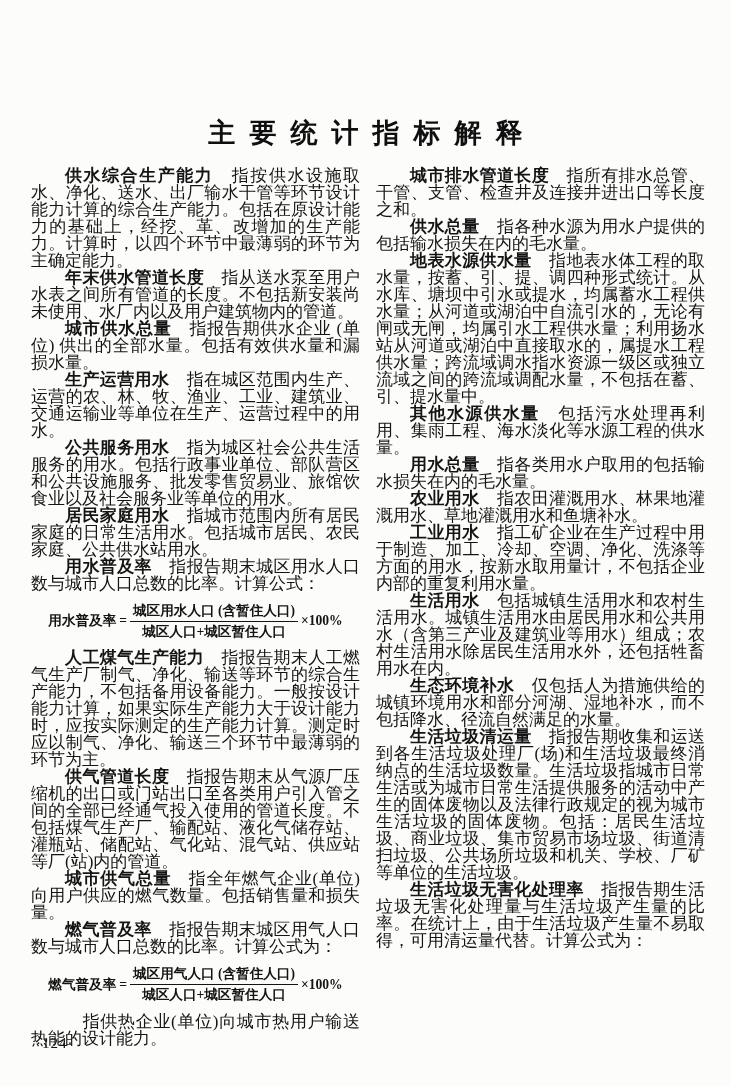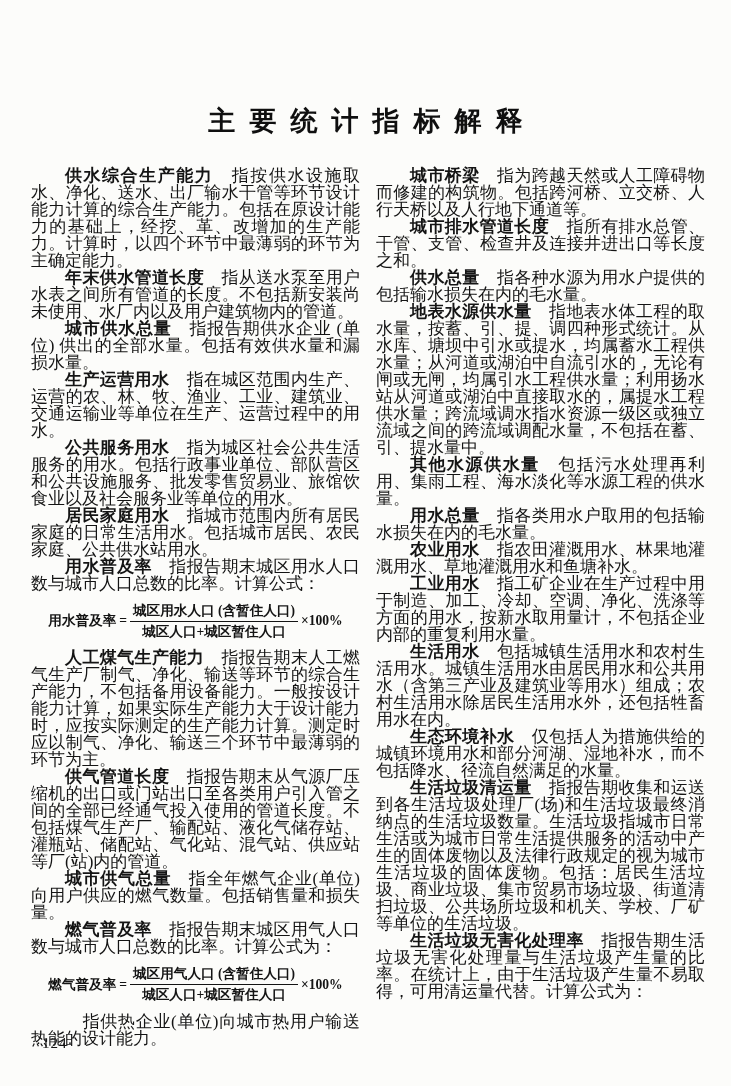"主要统计指标解释" .title { margin: 0 -> 12px }
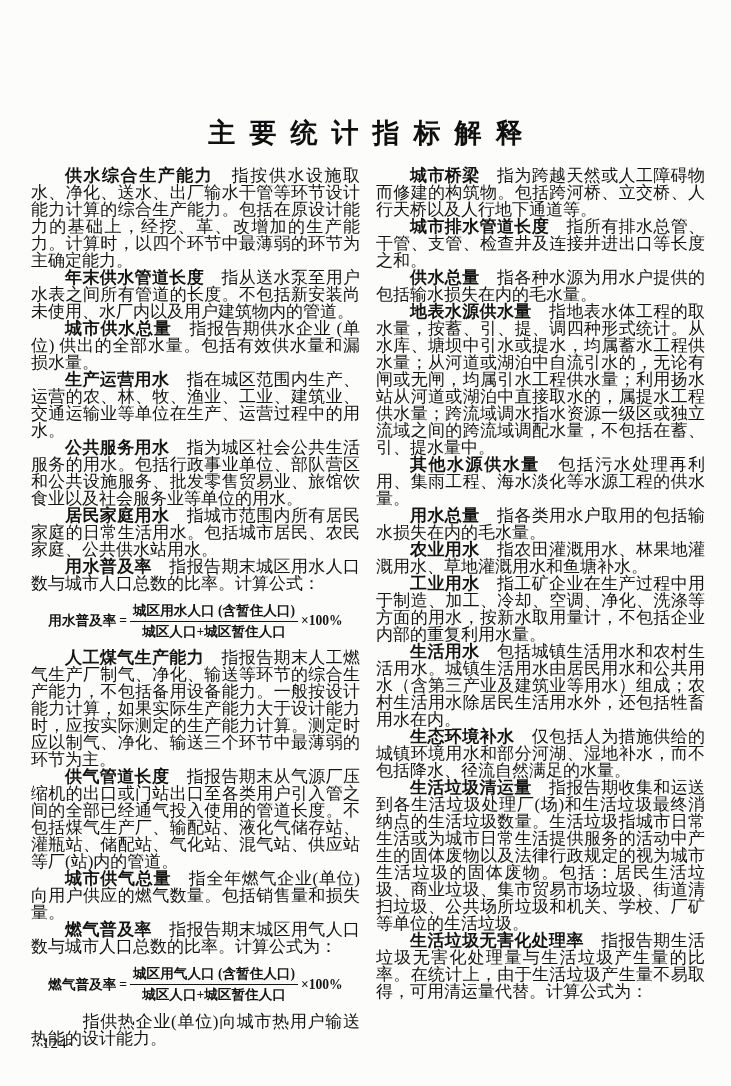"城市桥梁" p.para { html: <p><b>城市桥梁</b> 指为跨越天然或人工障碍物而修建的构筑物。包括跨河桥、立交桥、人行天桥以及人行地下通道等。</p> -> none }
